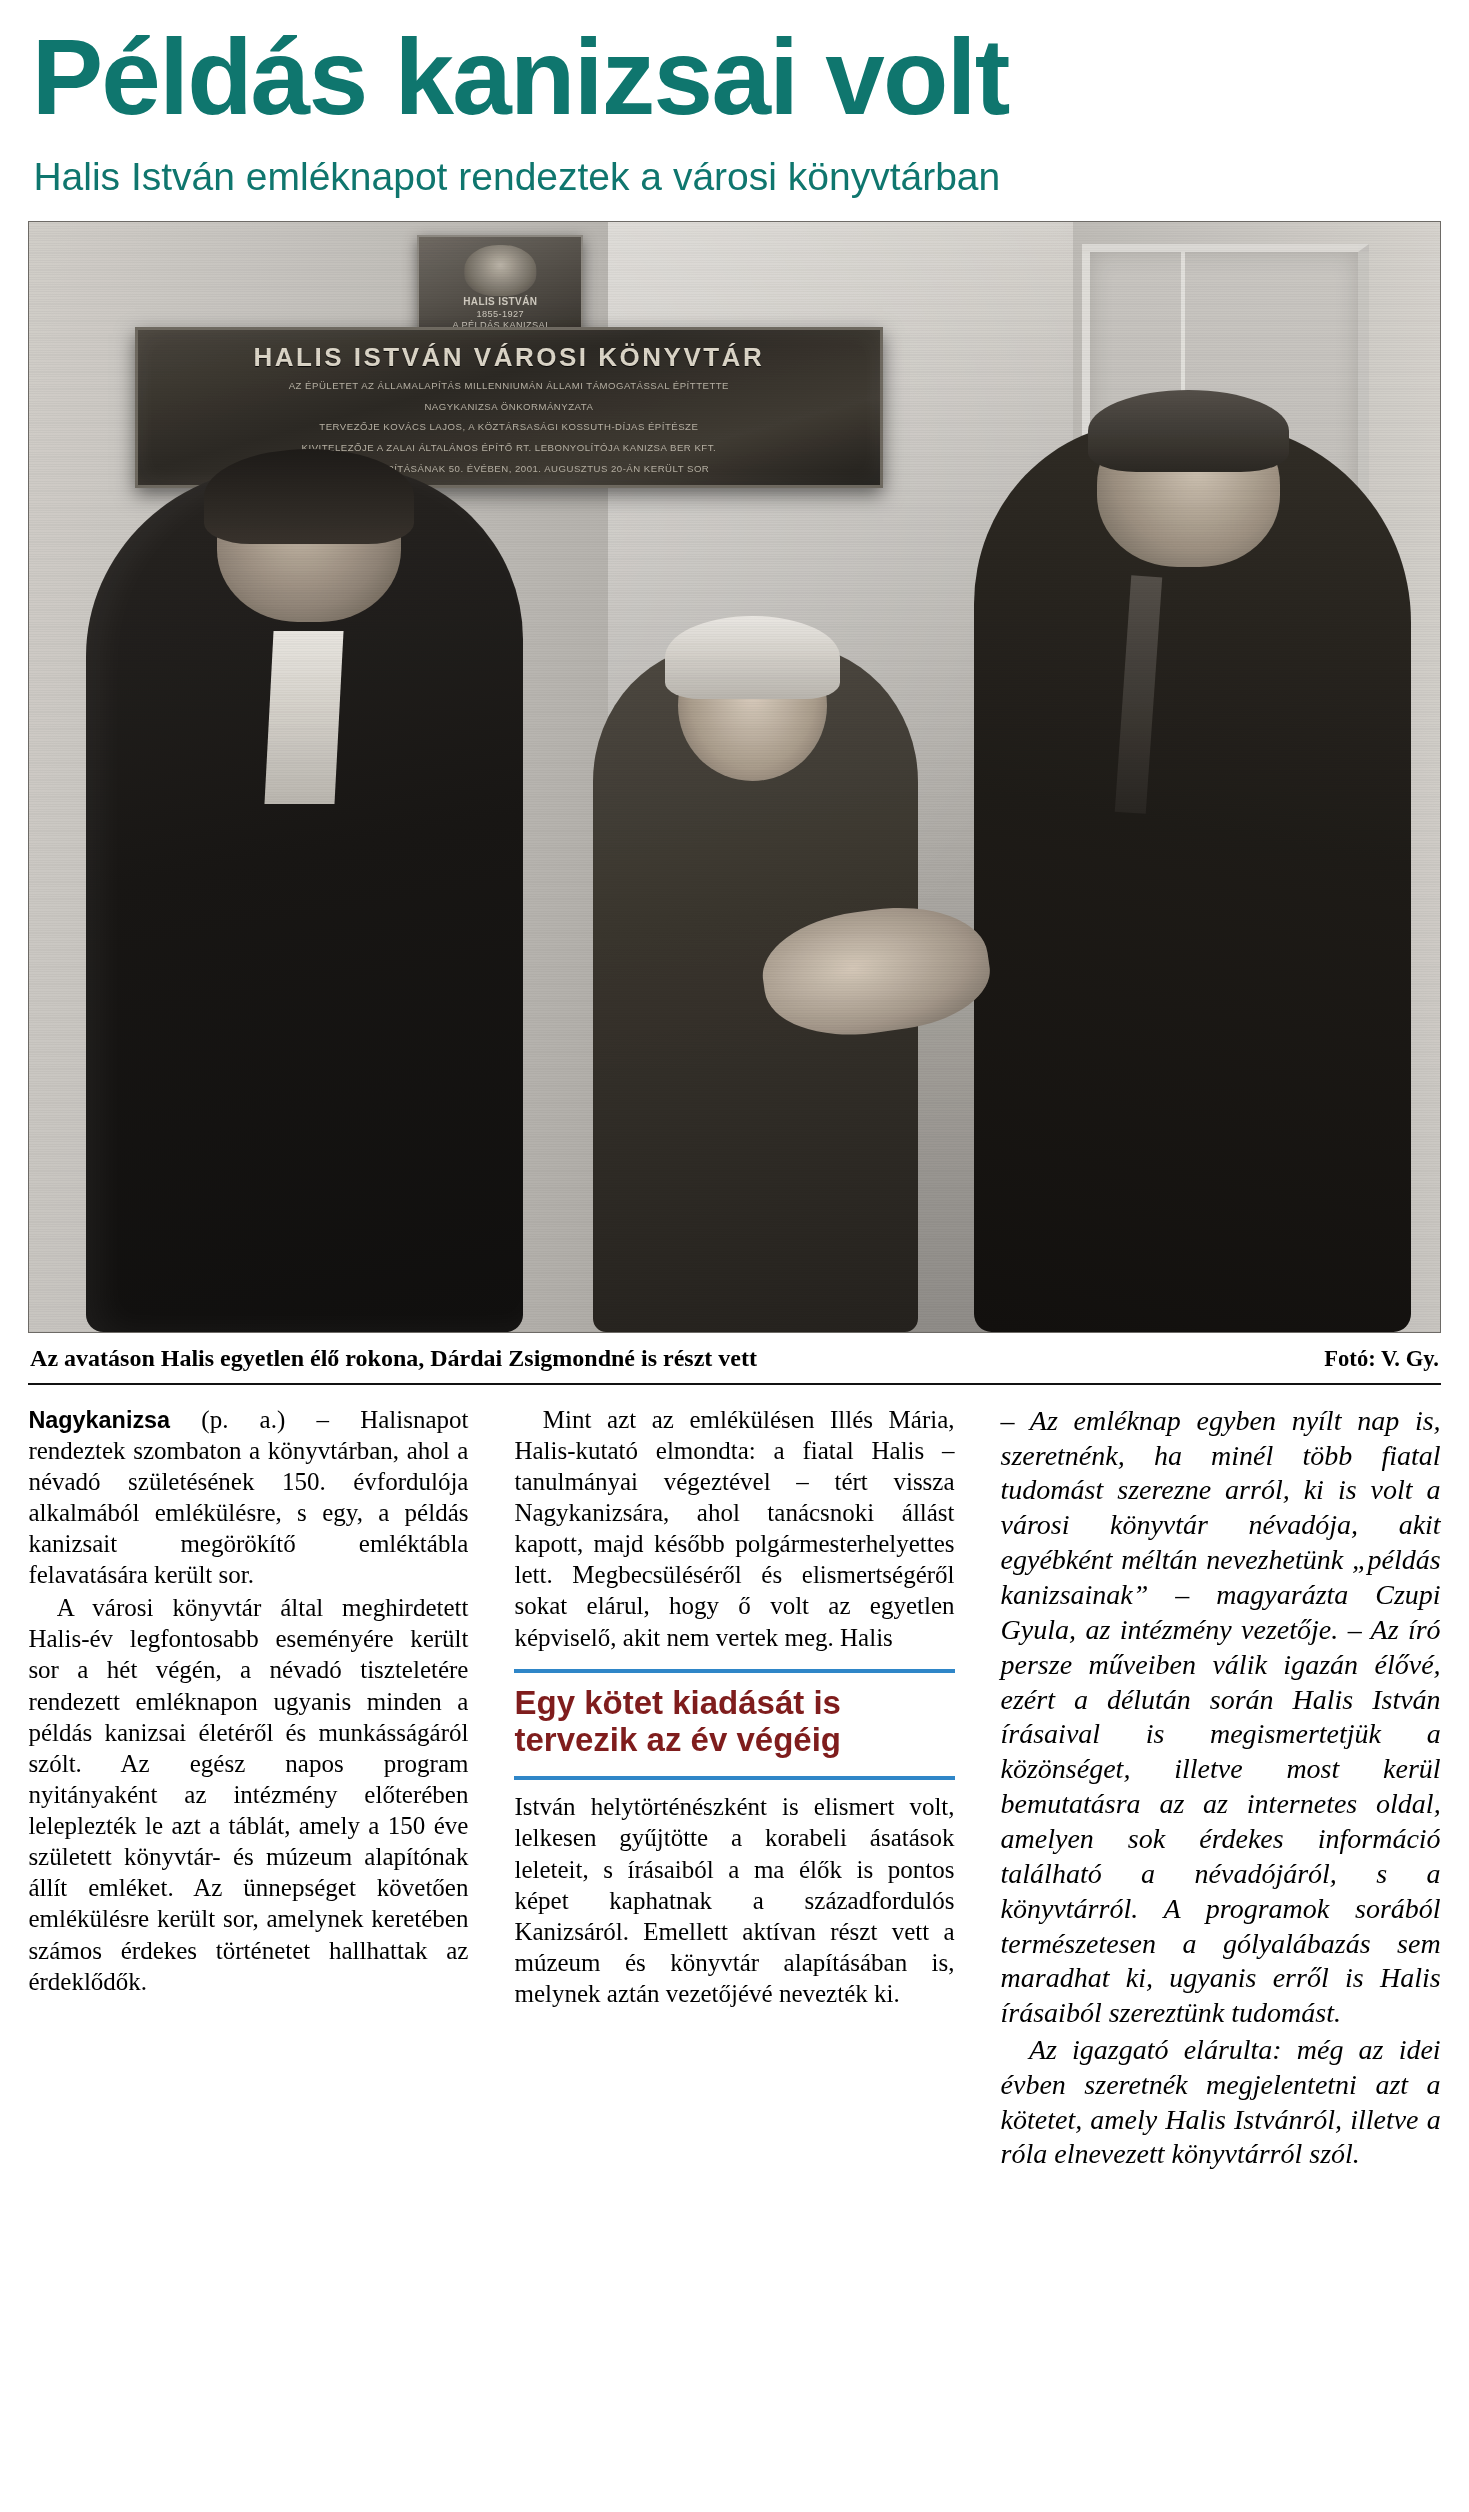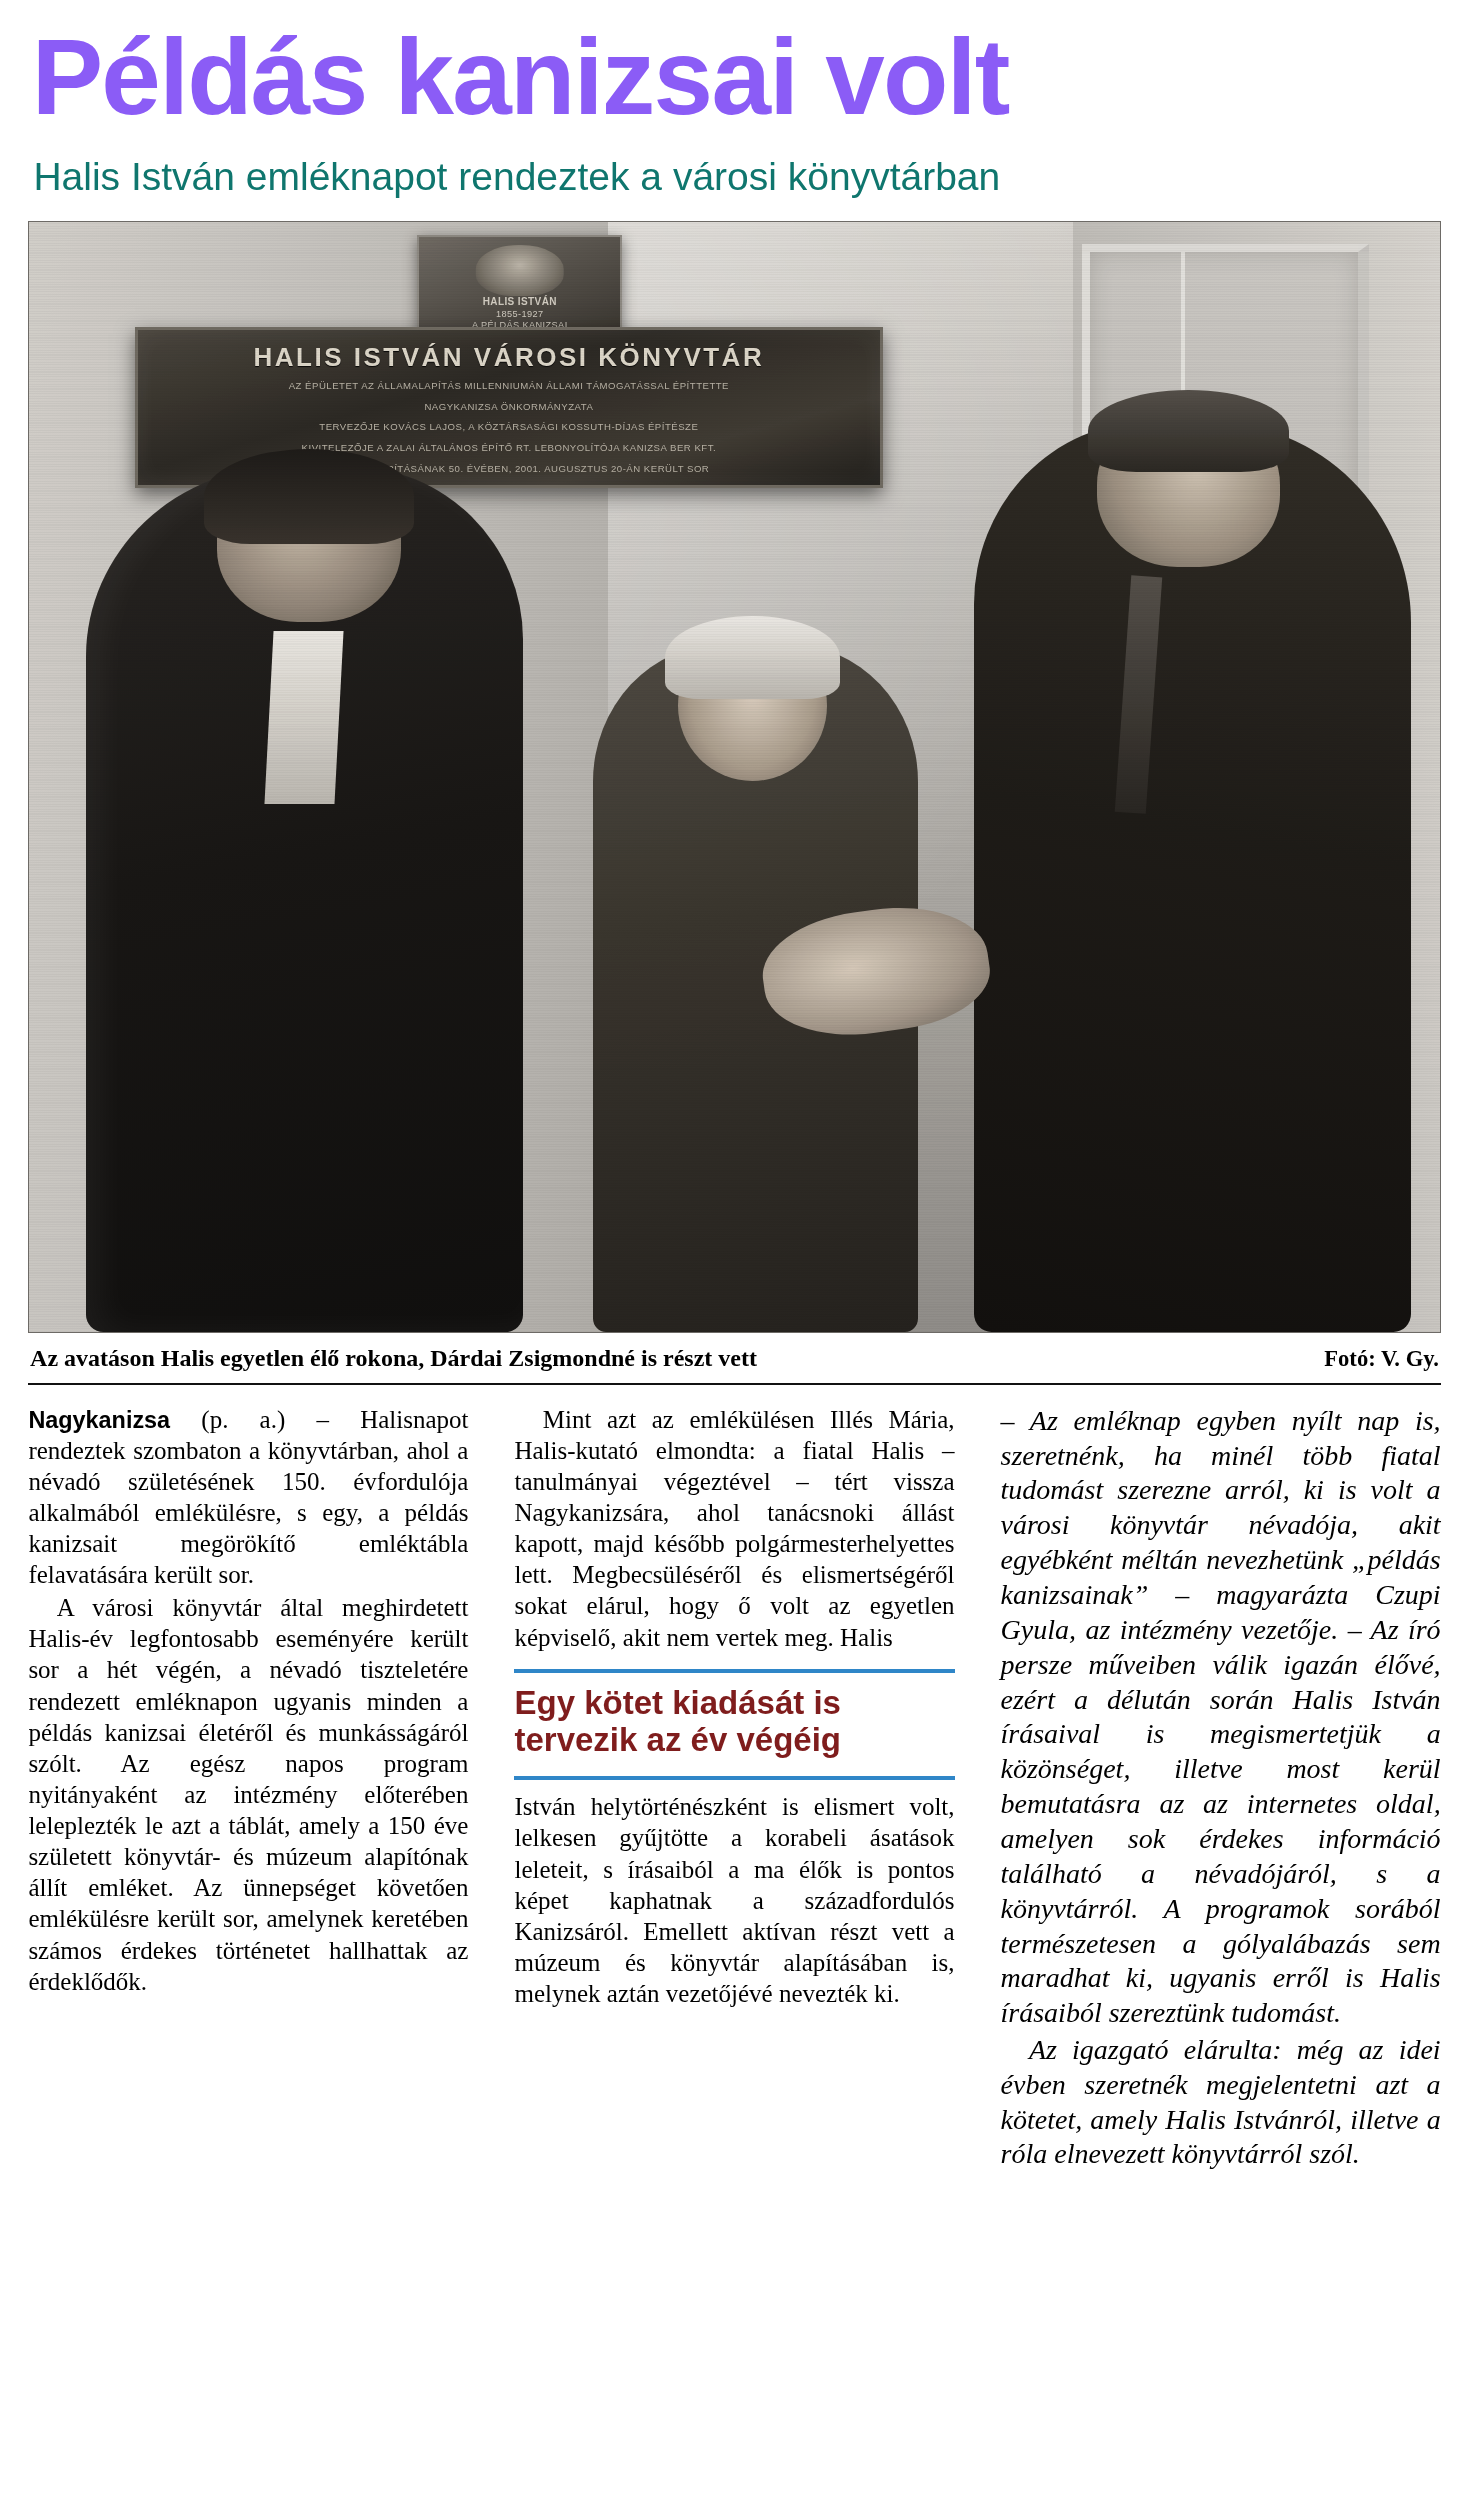"Példás kanizsai volt" .headline { color: #8b5cf6 -> #0f766e }
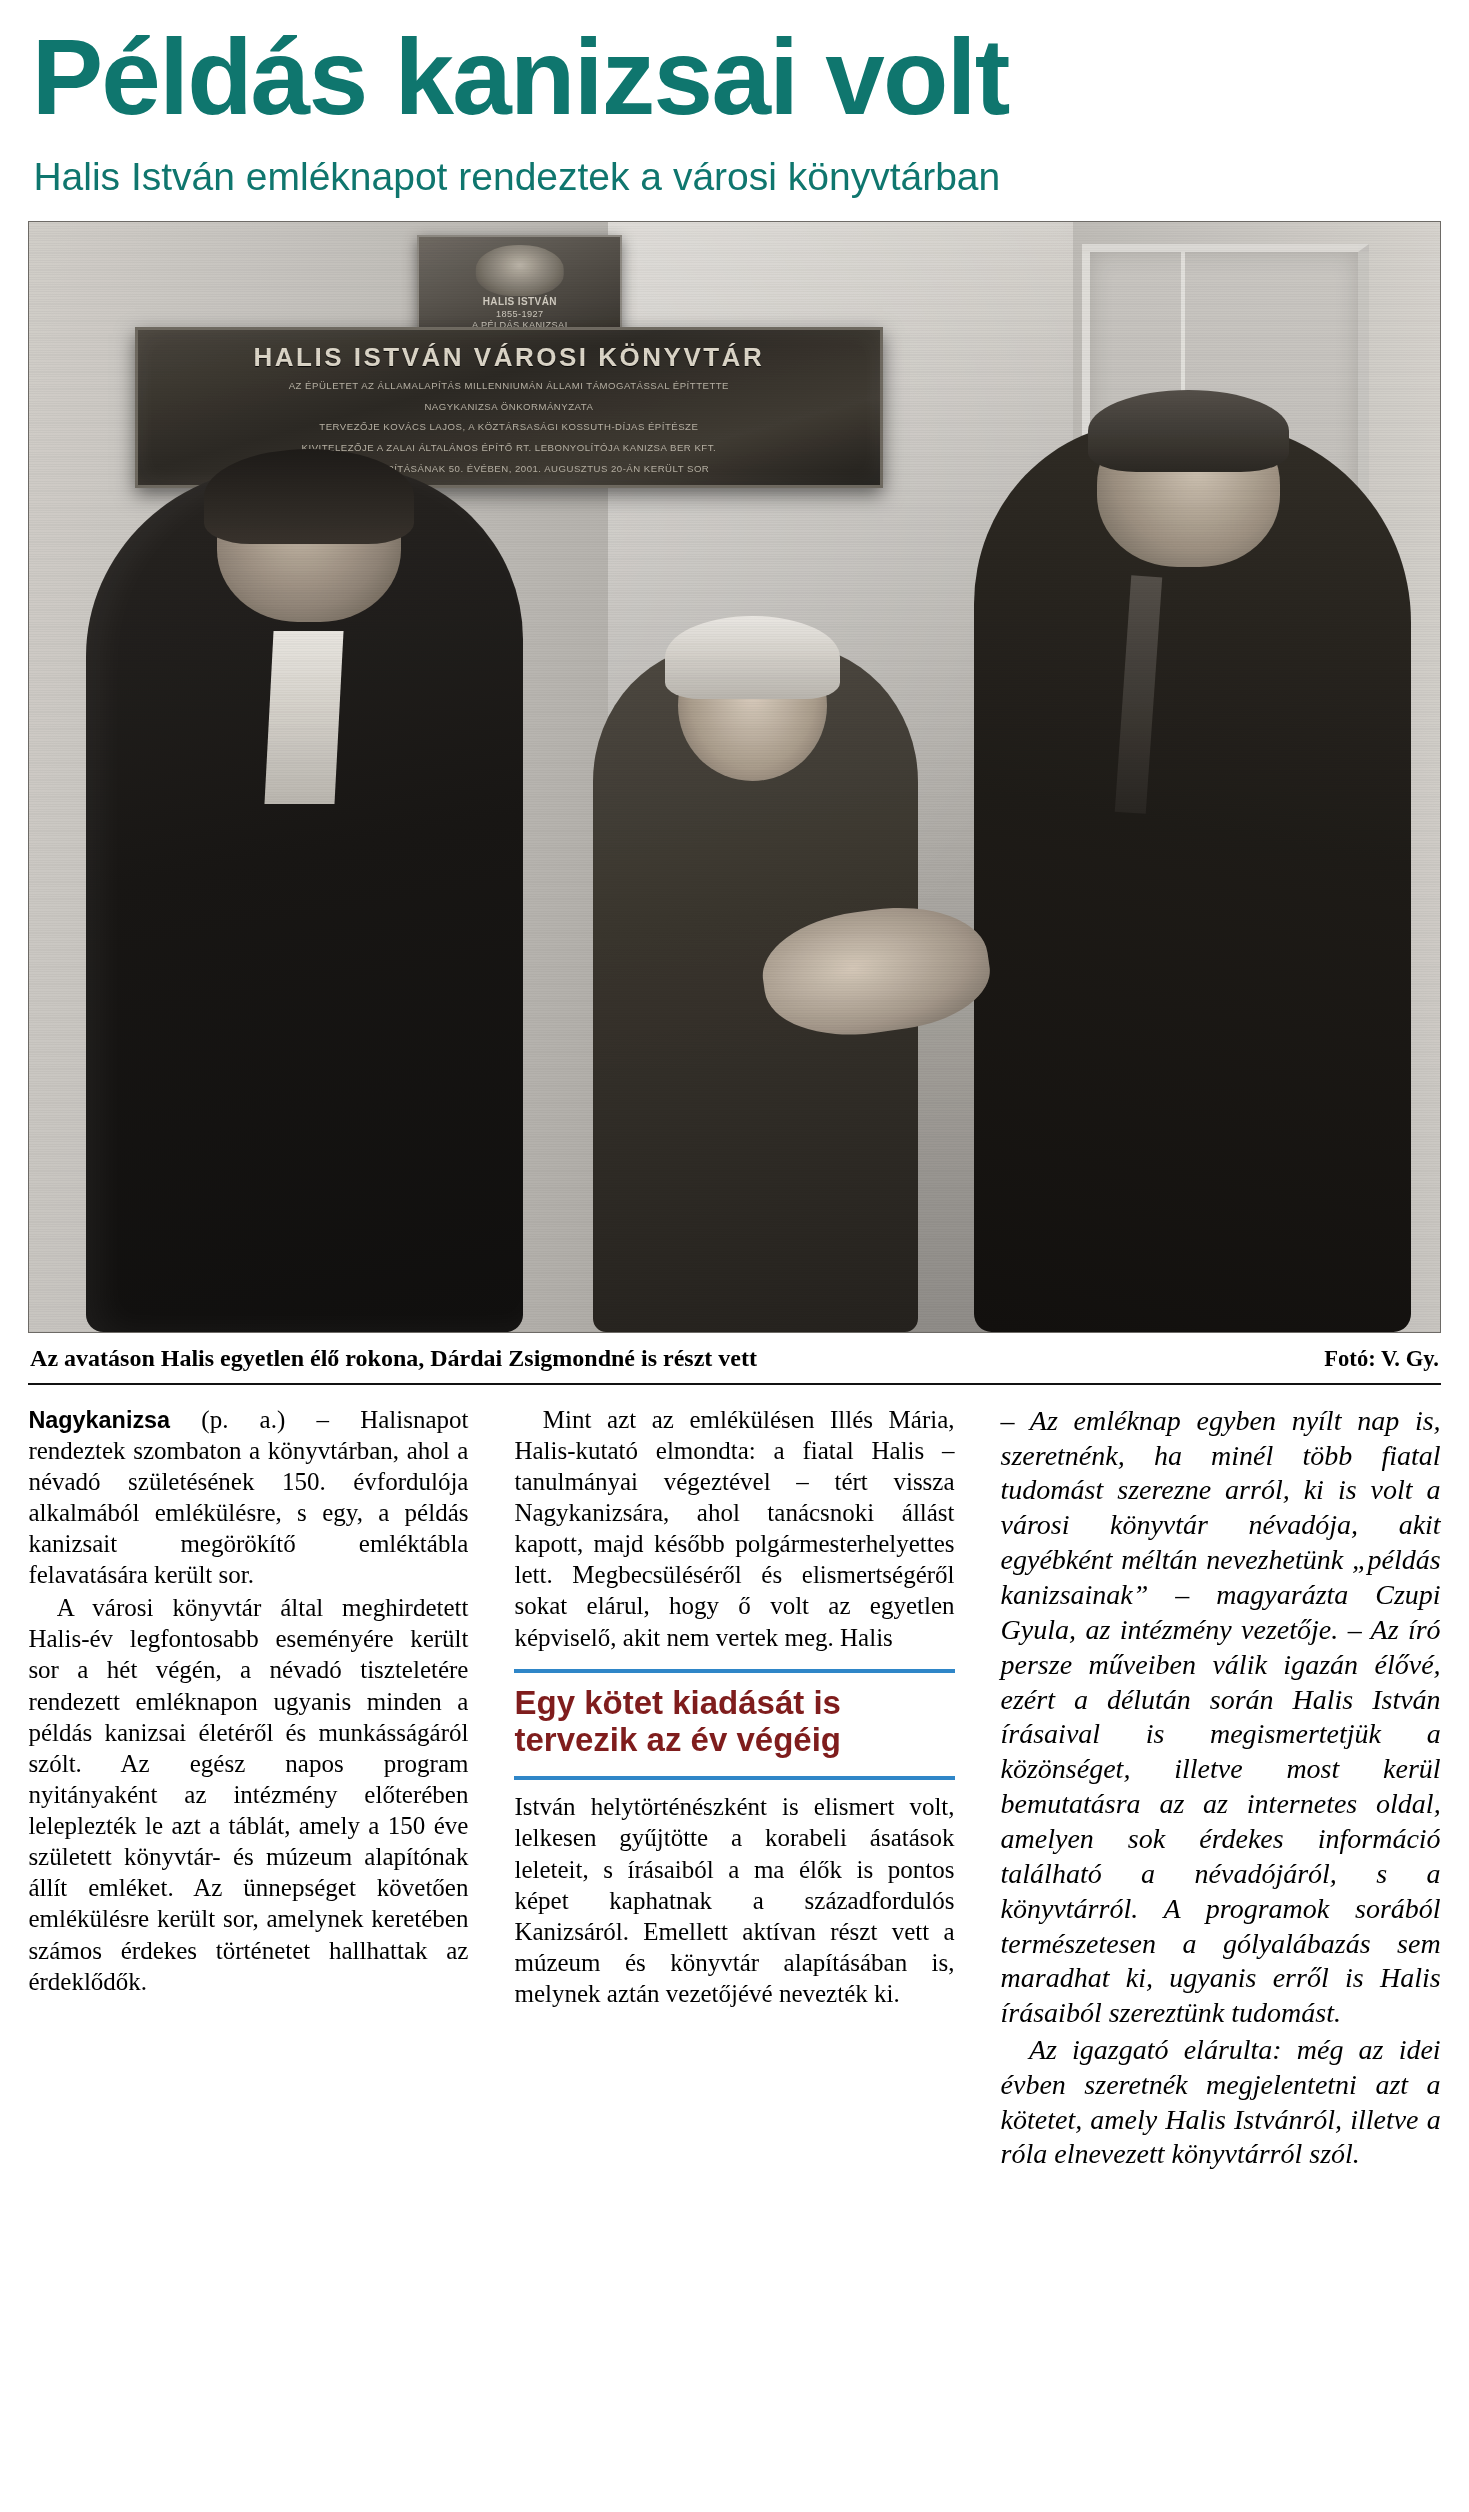"HALIS ISTVÁN" .plaque-small { padding-left: 39px -> none }
